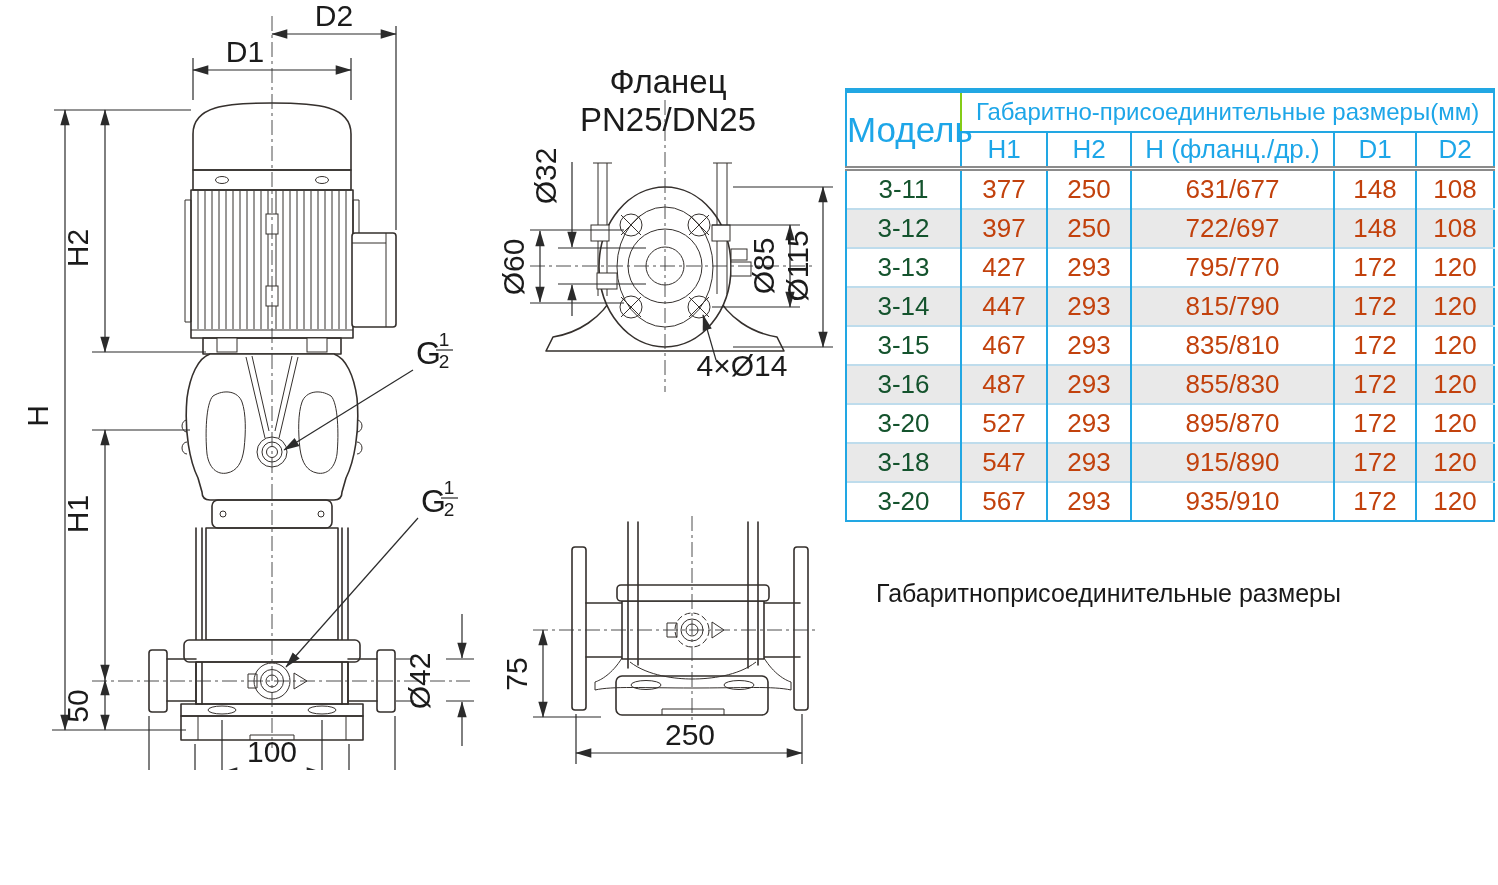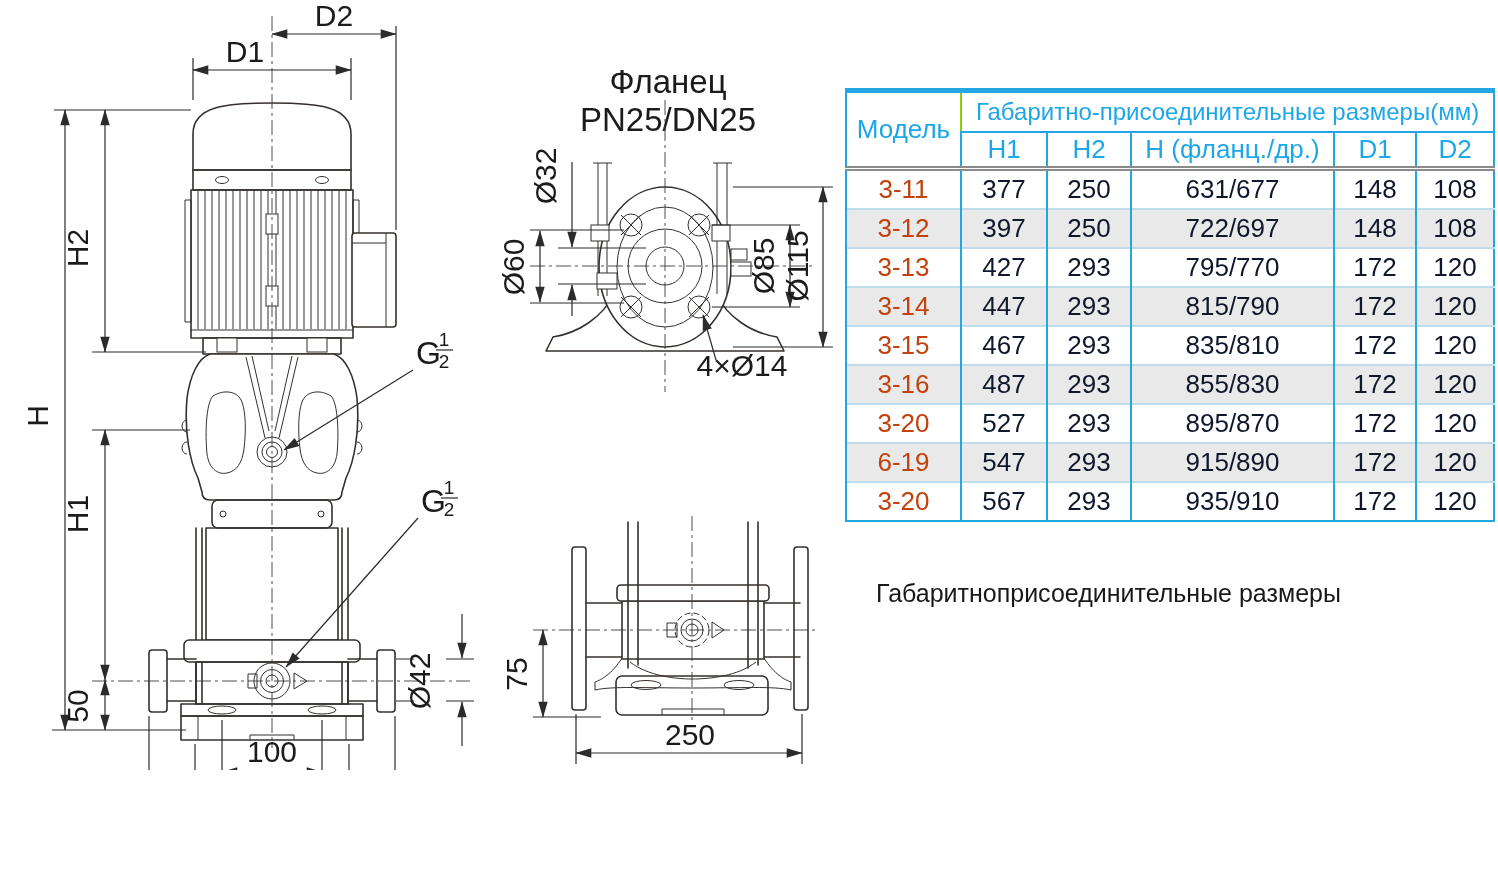"Модель" .dims-table th.model { font-size: 26px -> 35px }
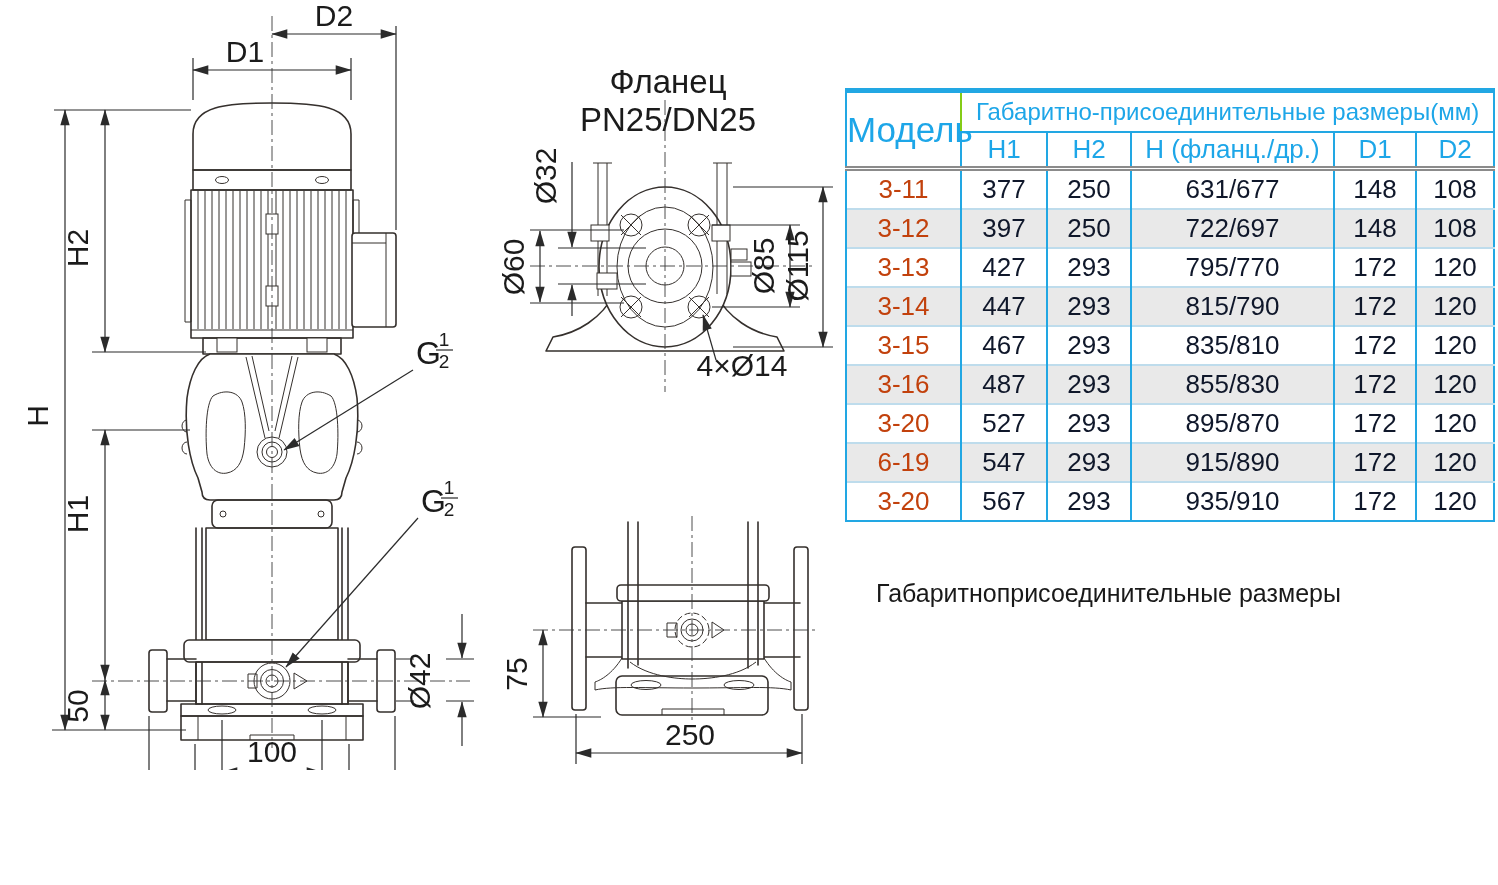"3-11" .dims-table td.model { color: #c2410c -> #14532d }
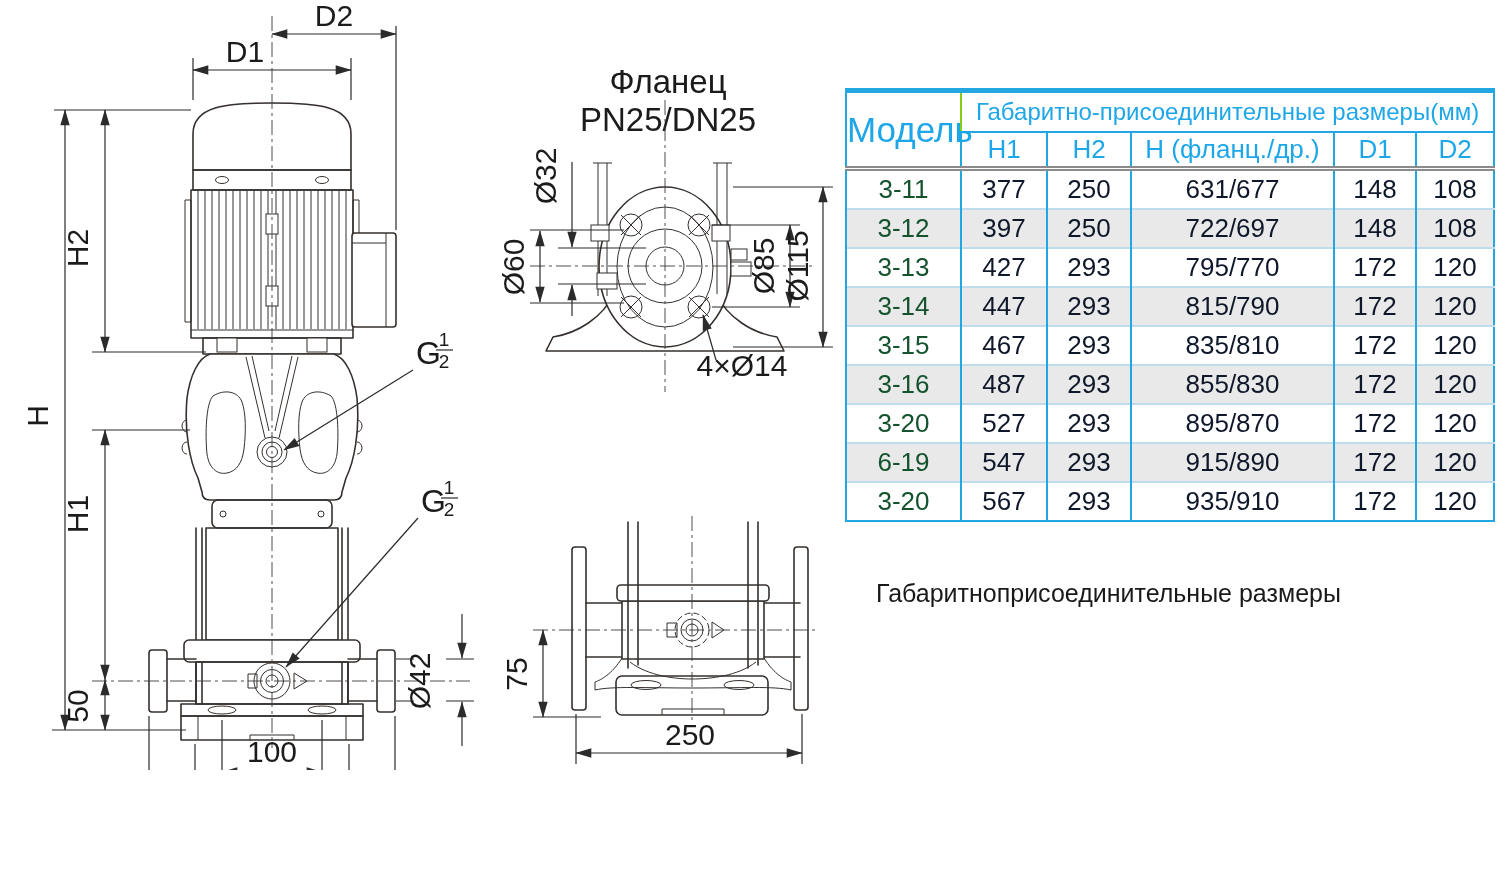"377" .dims-table td { color: #0f172a -> #c2410c }
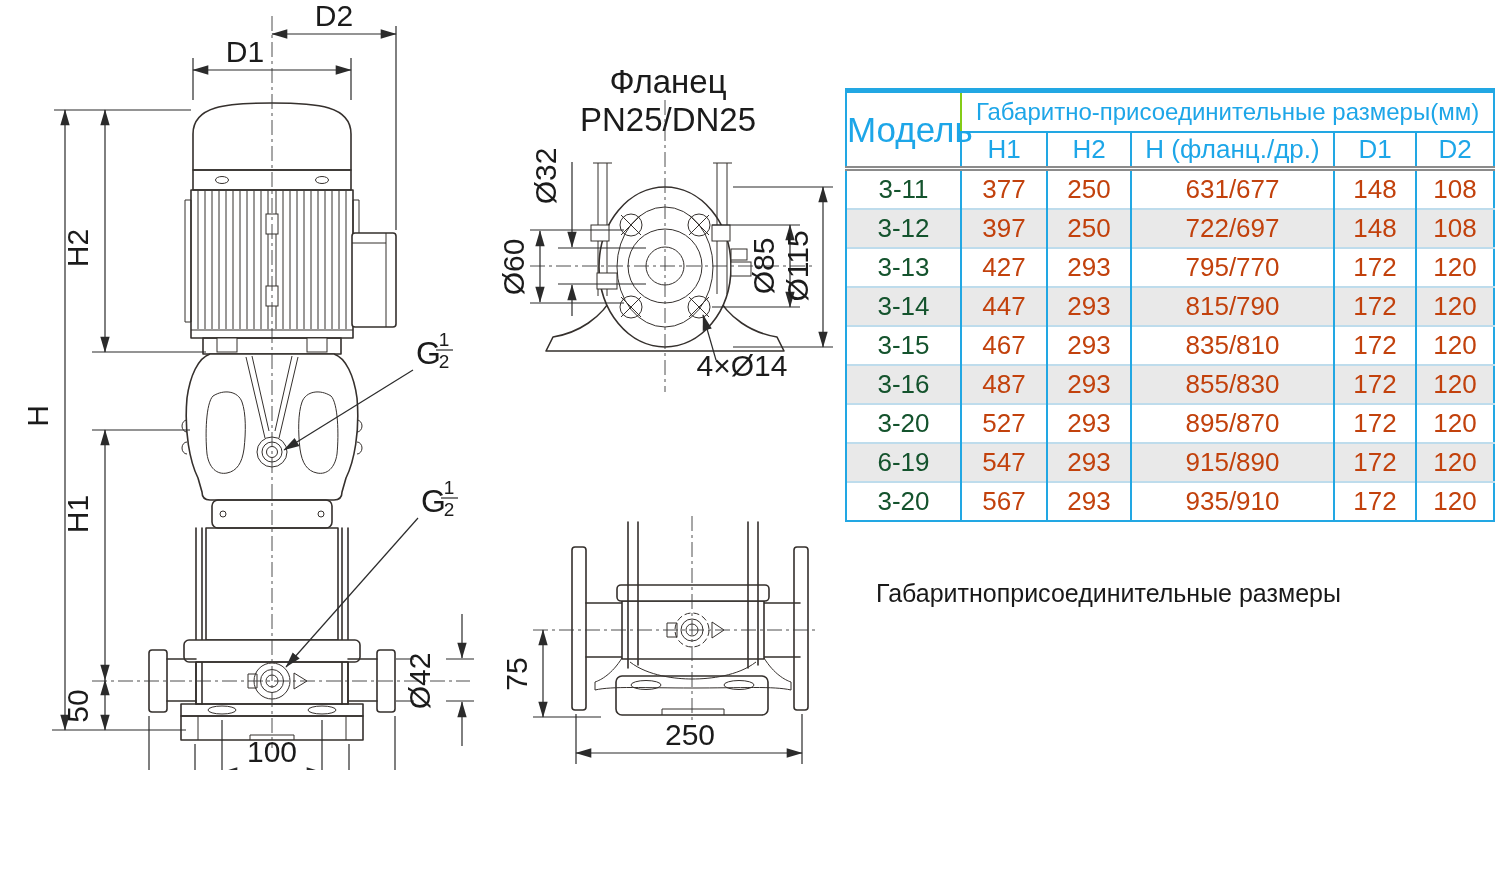"6-19" td.model { text: 6-19 -> 3-18 }
